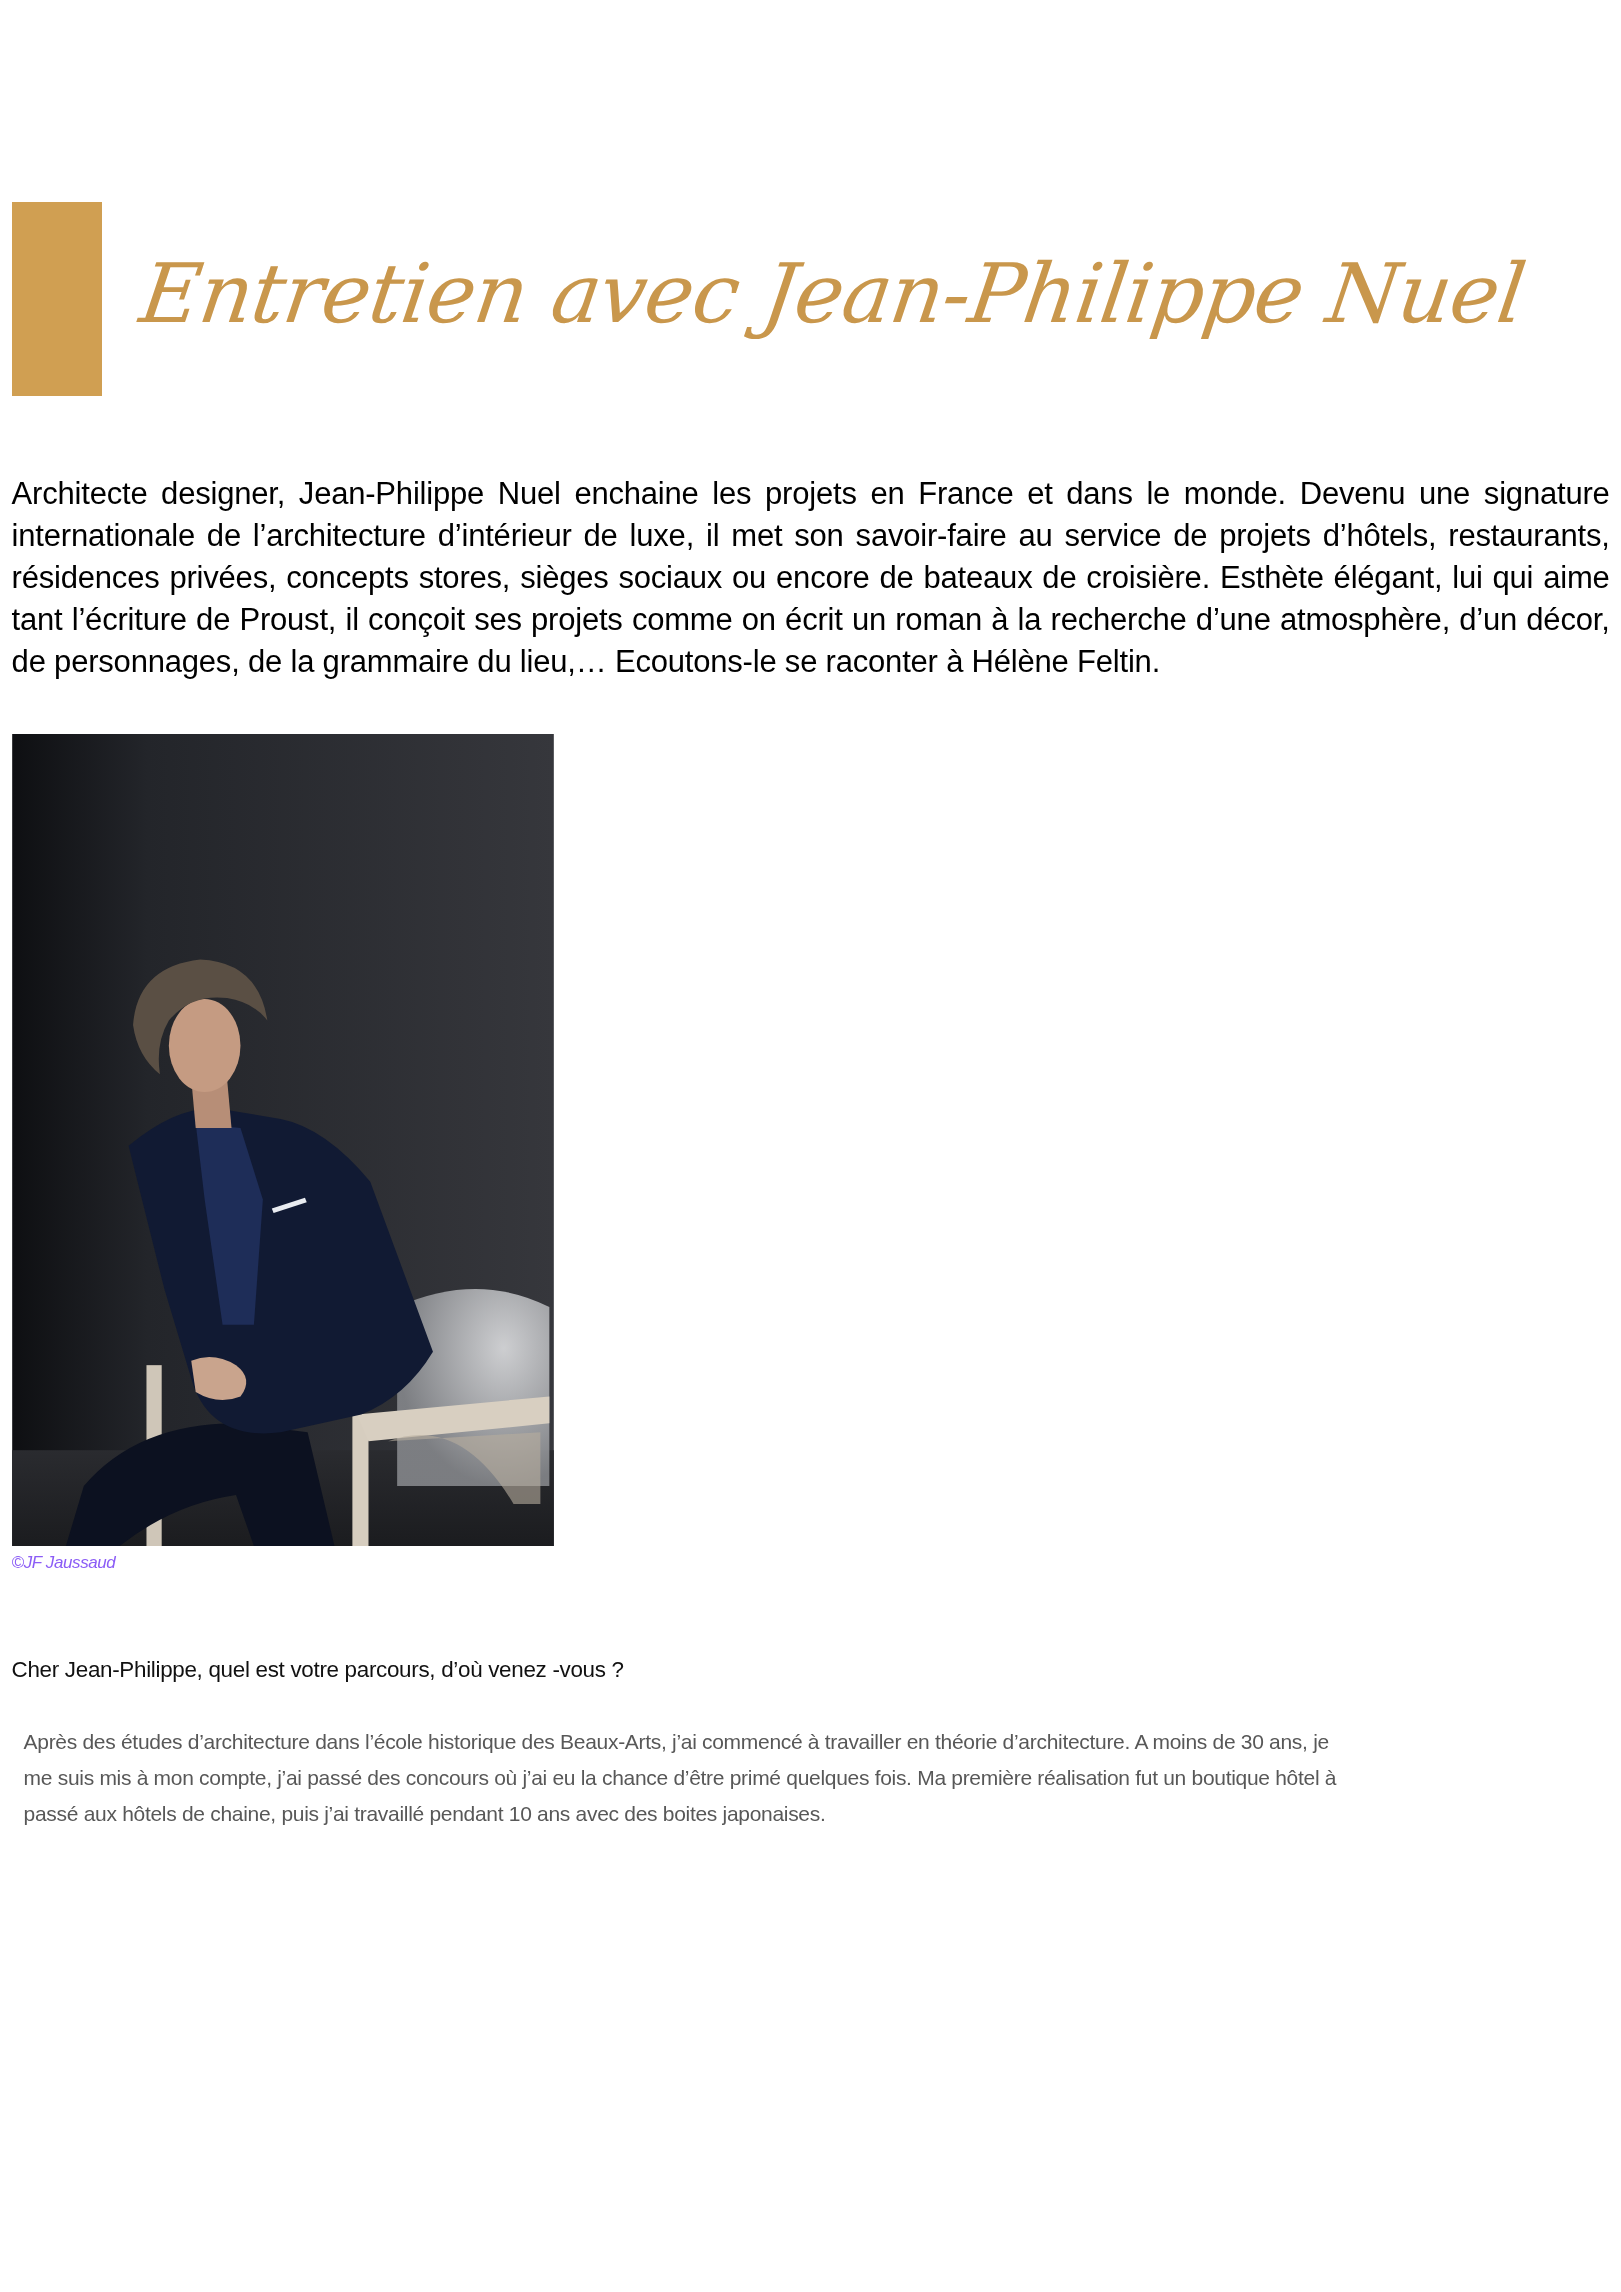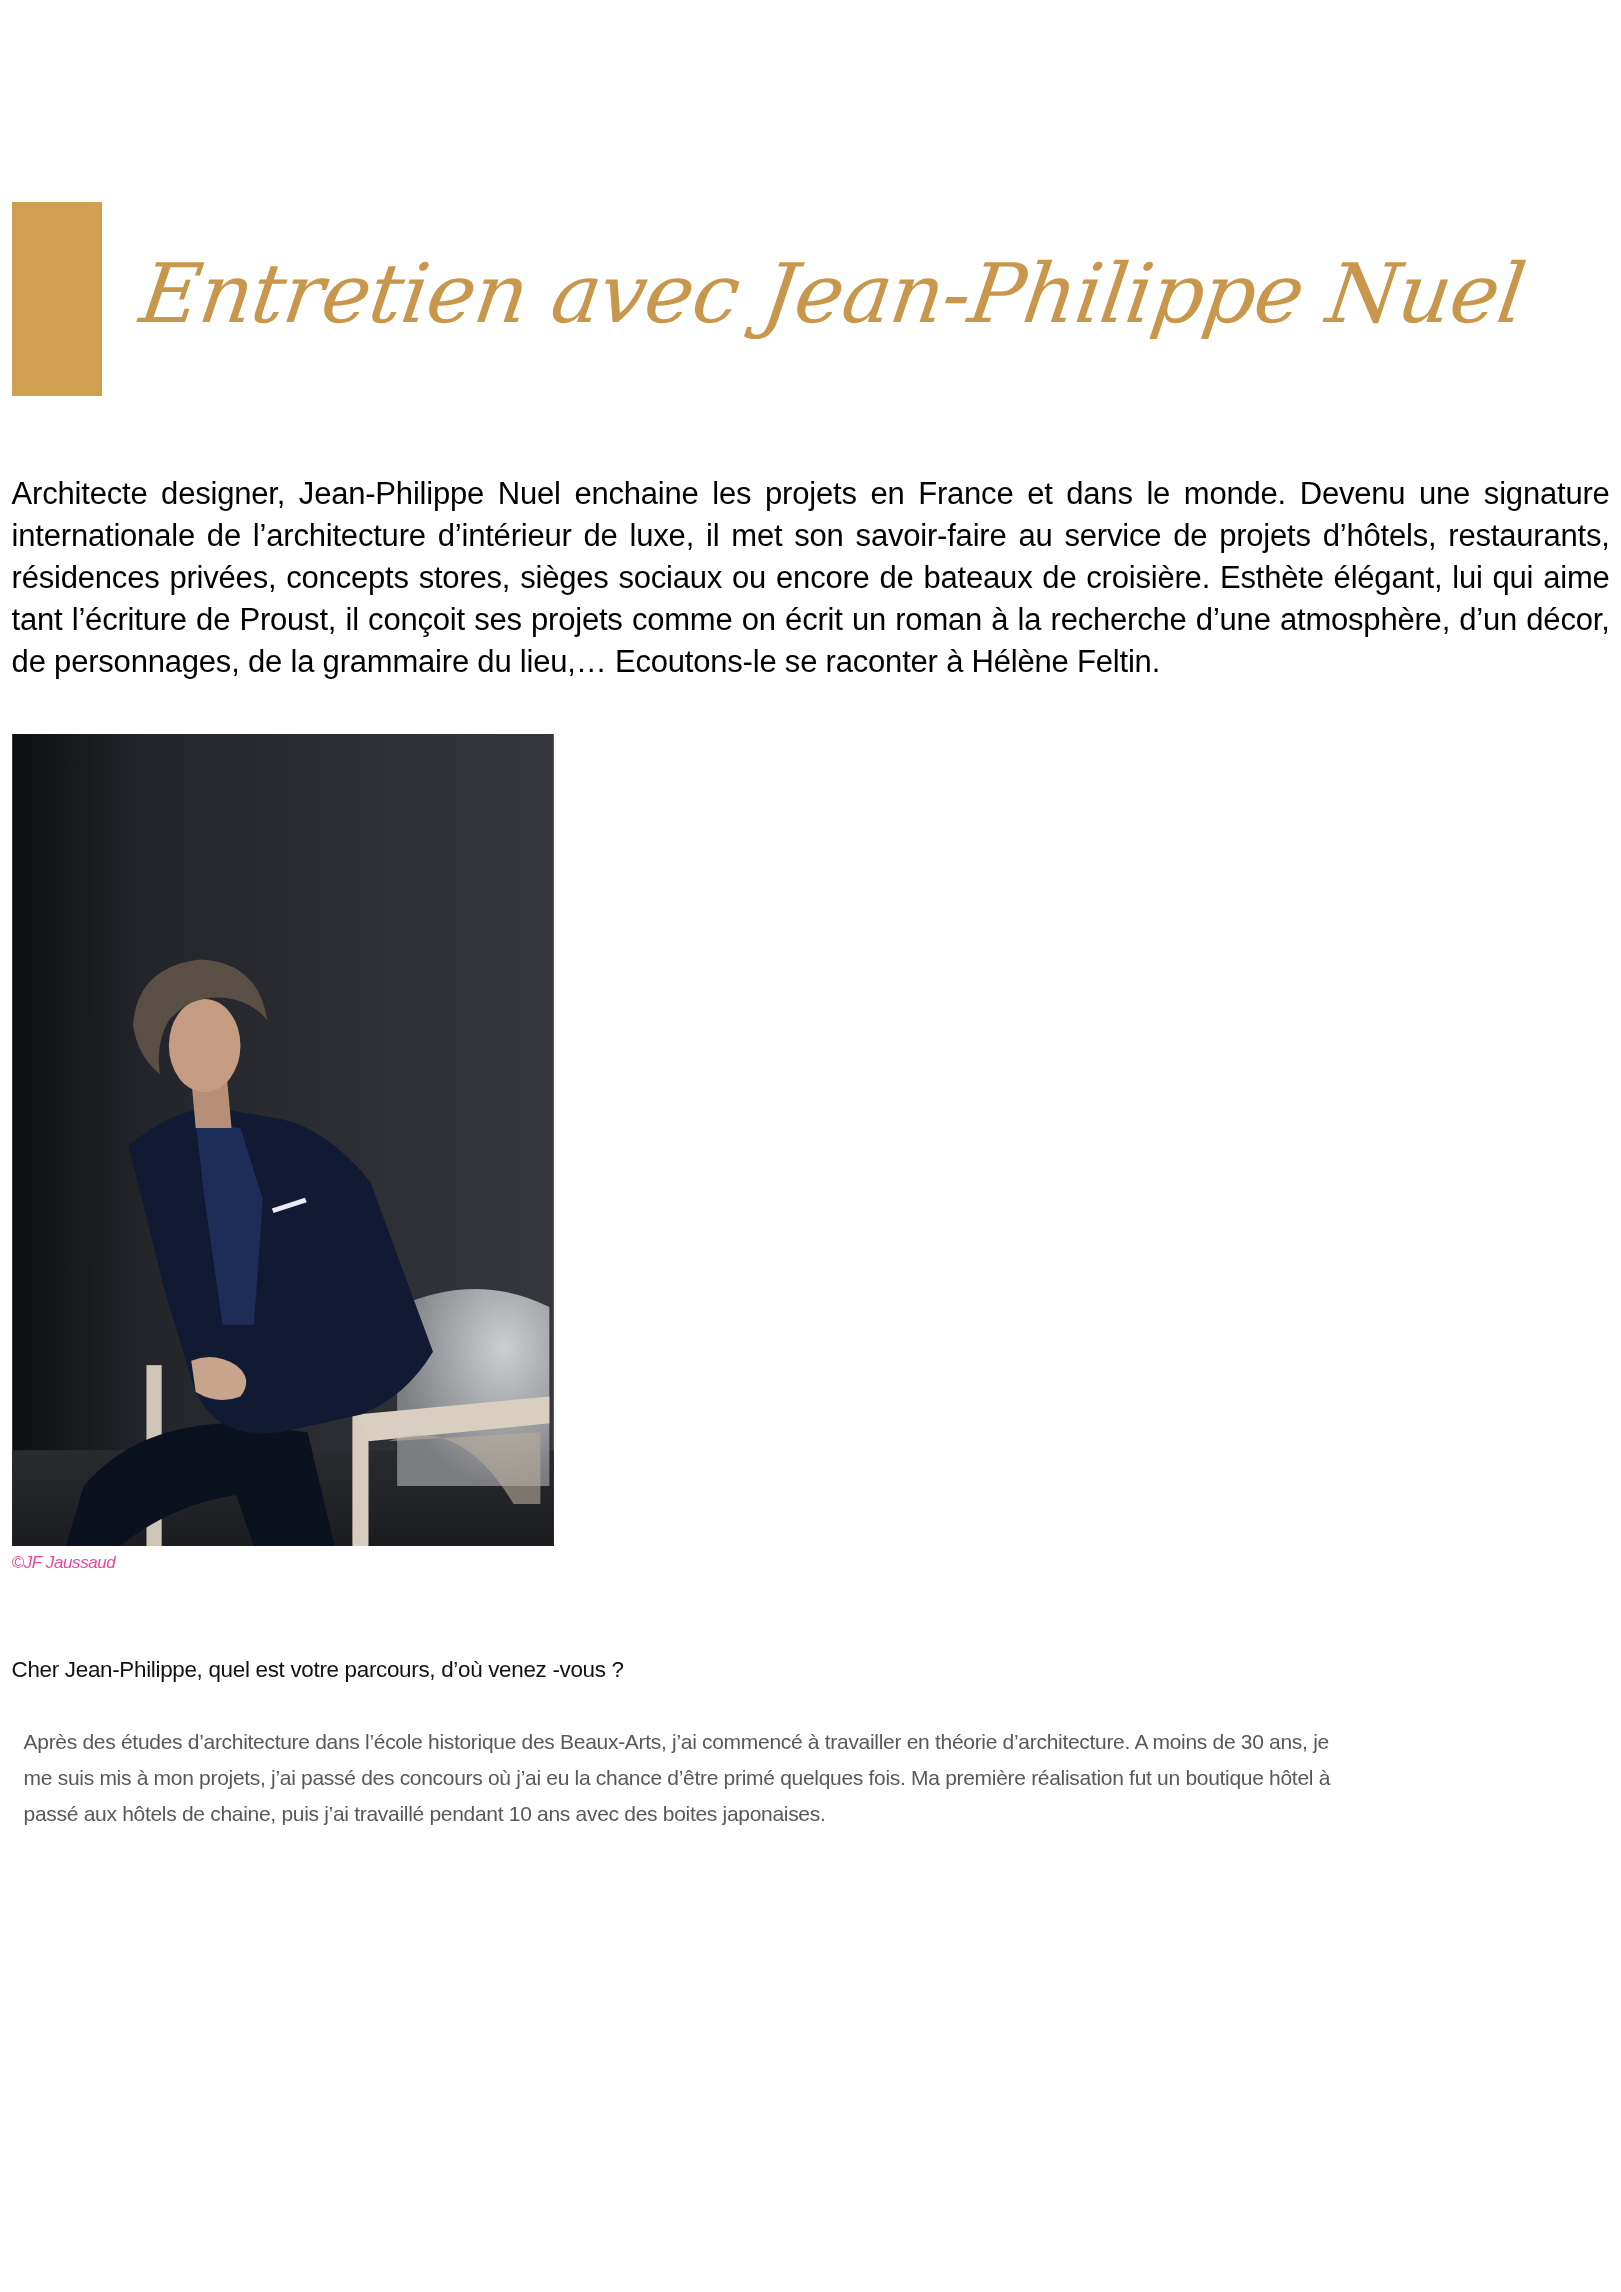"©JF Jaussaud" div.caption { color: #ec4899 -> #8b5cf6 }
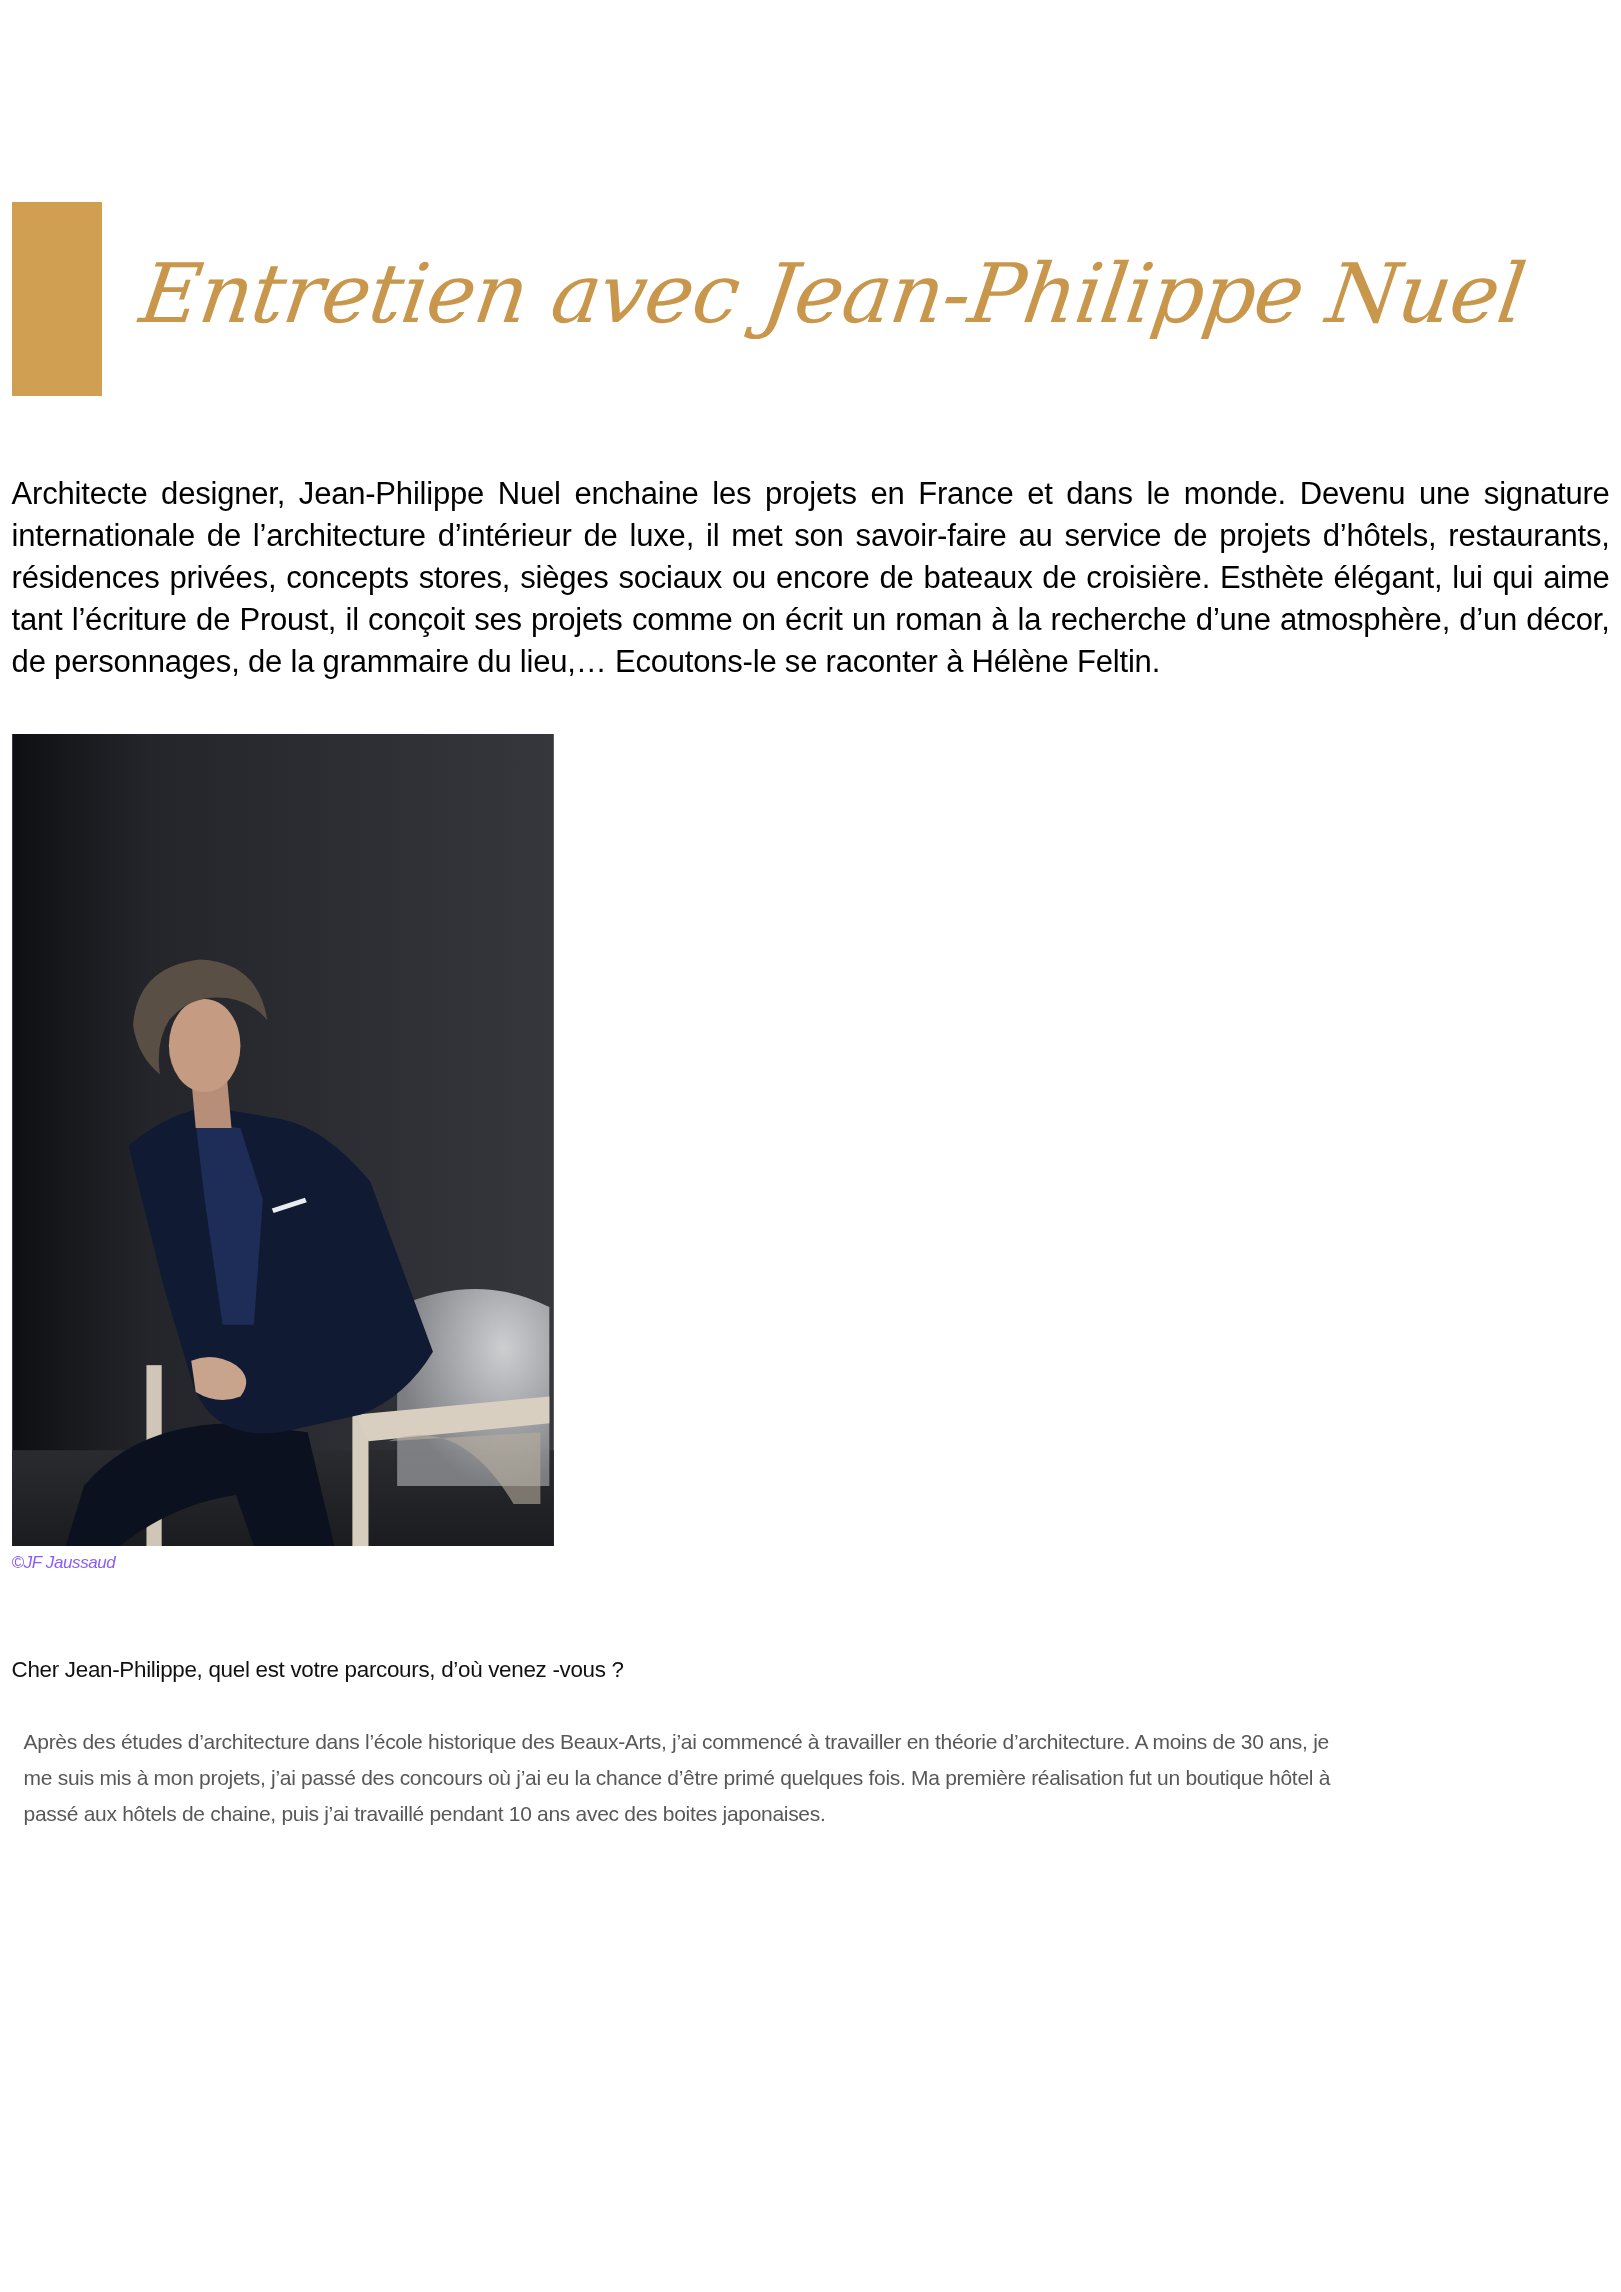"me suis mis à mon" span { text: projets -> compte }
